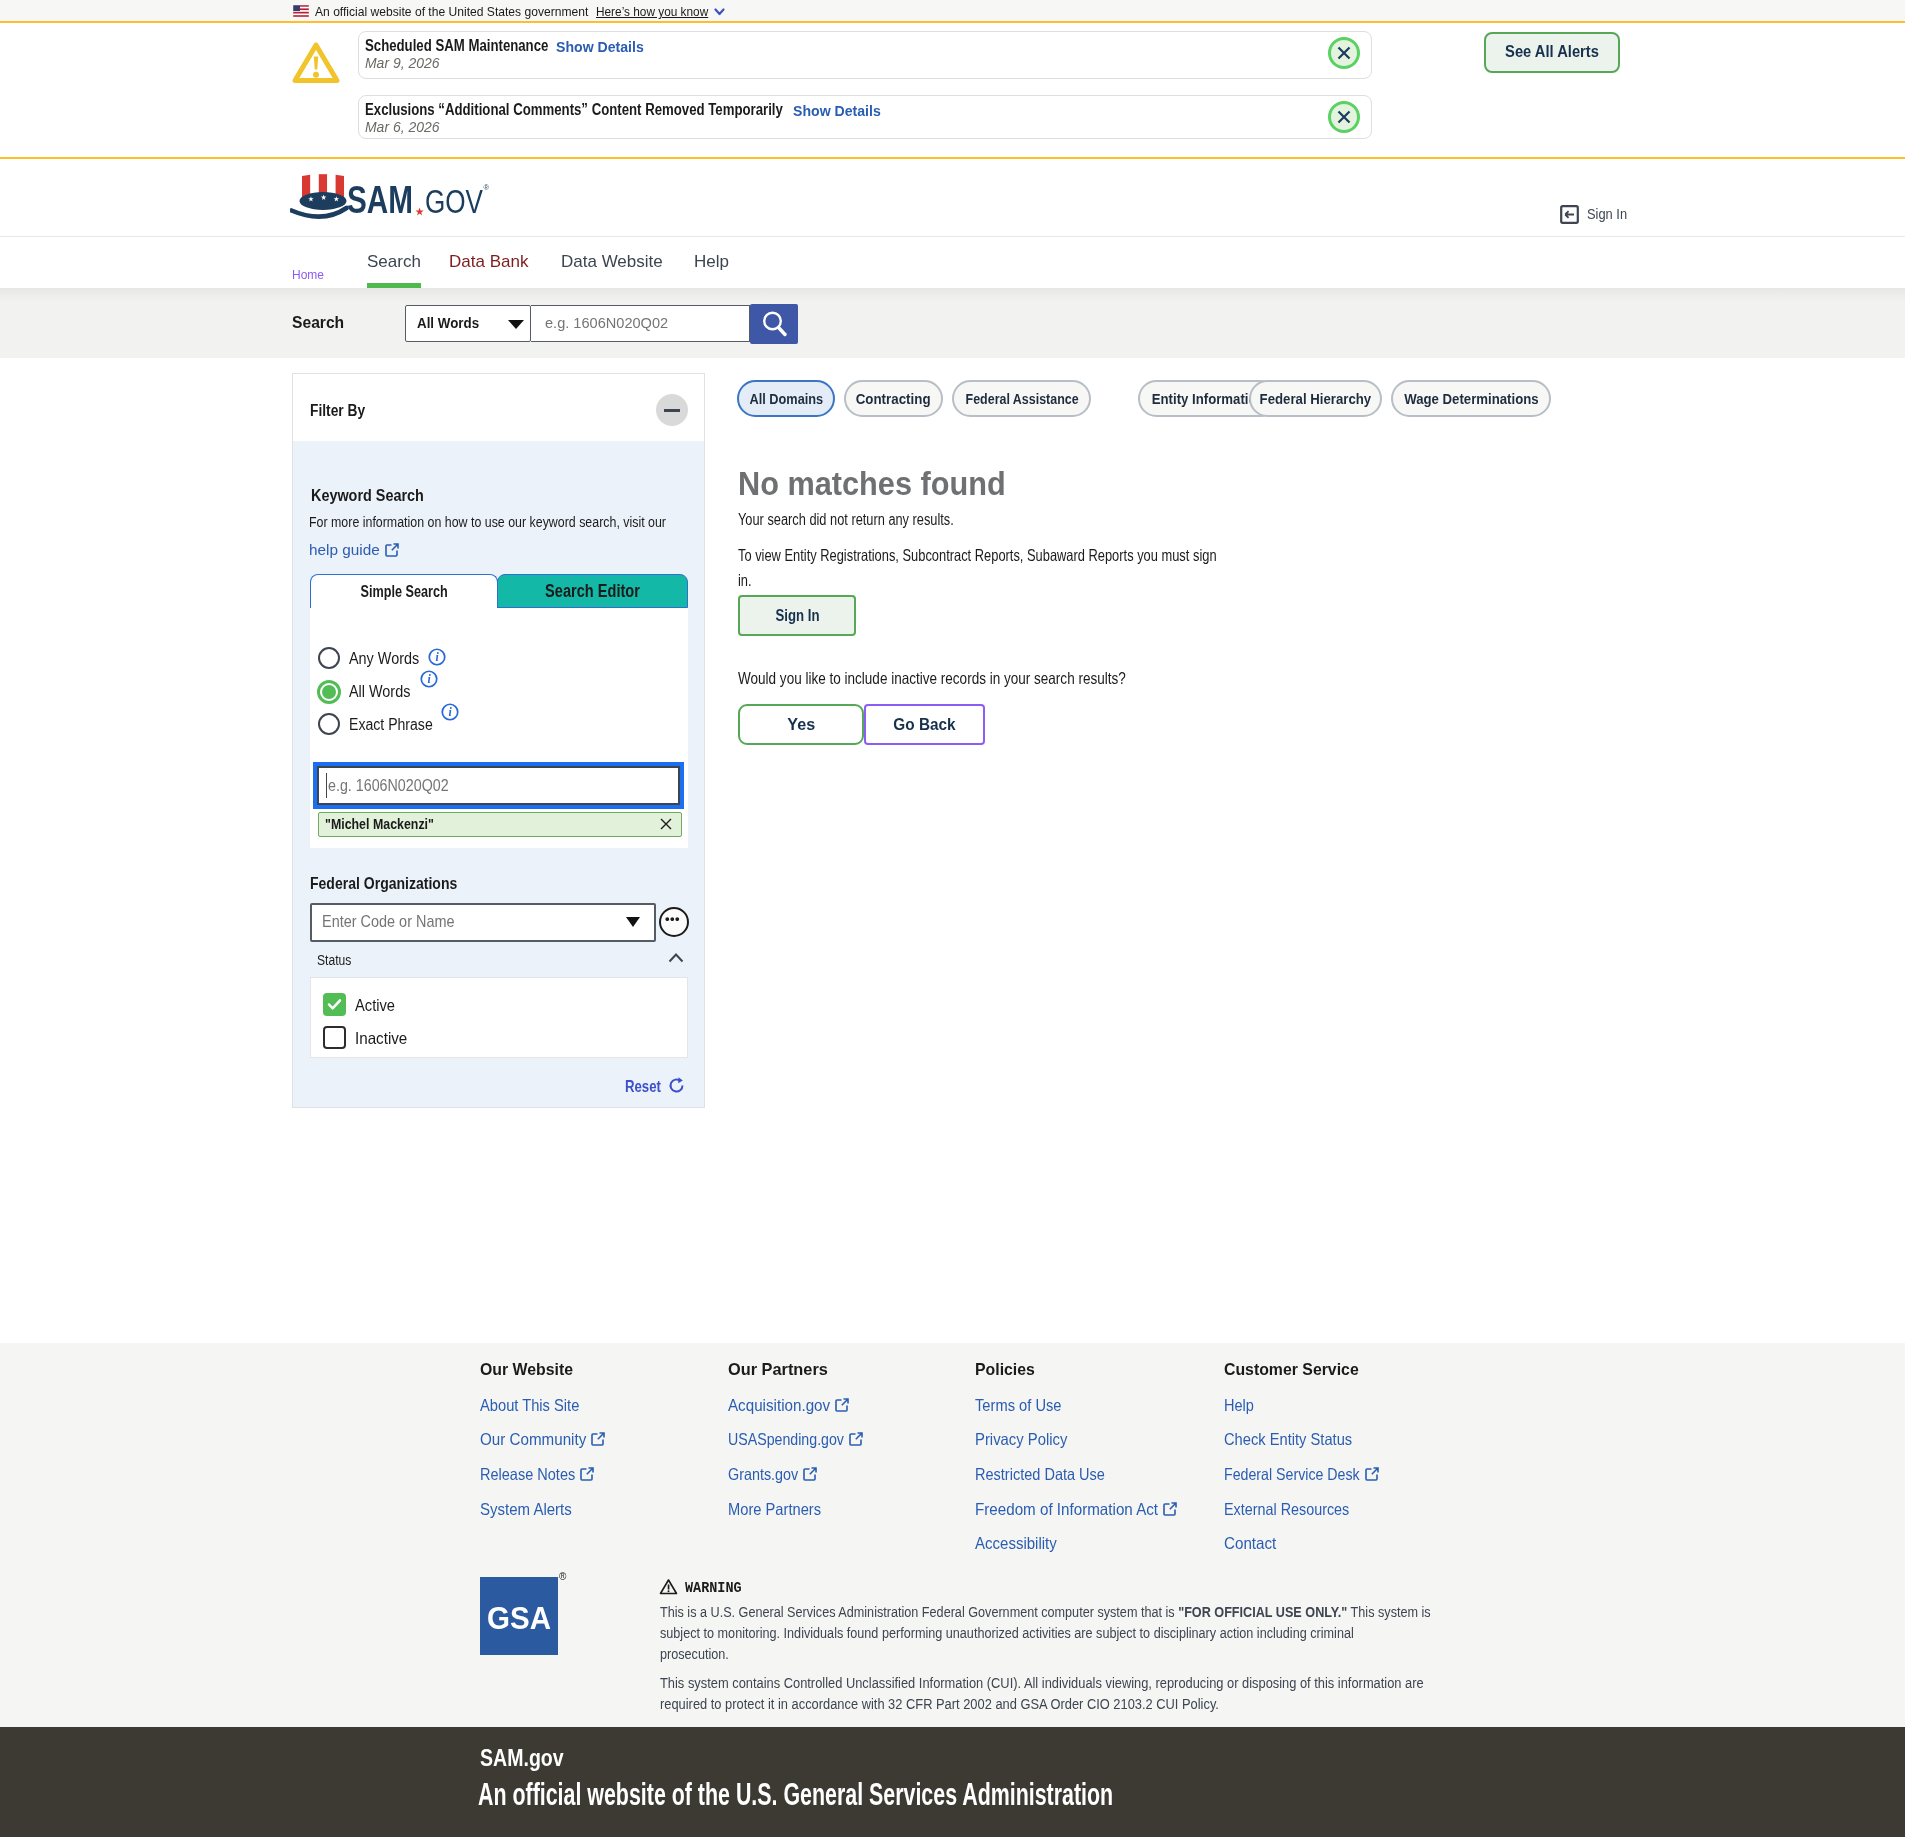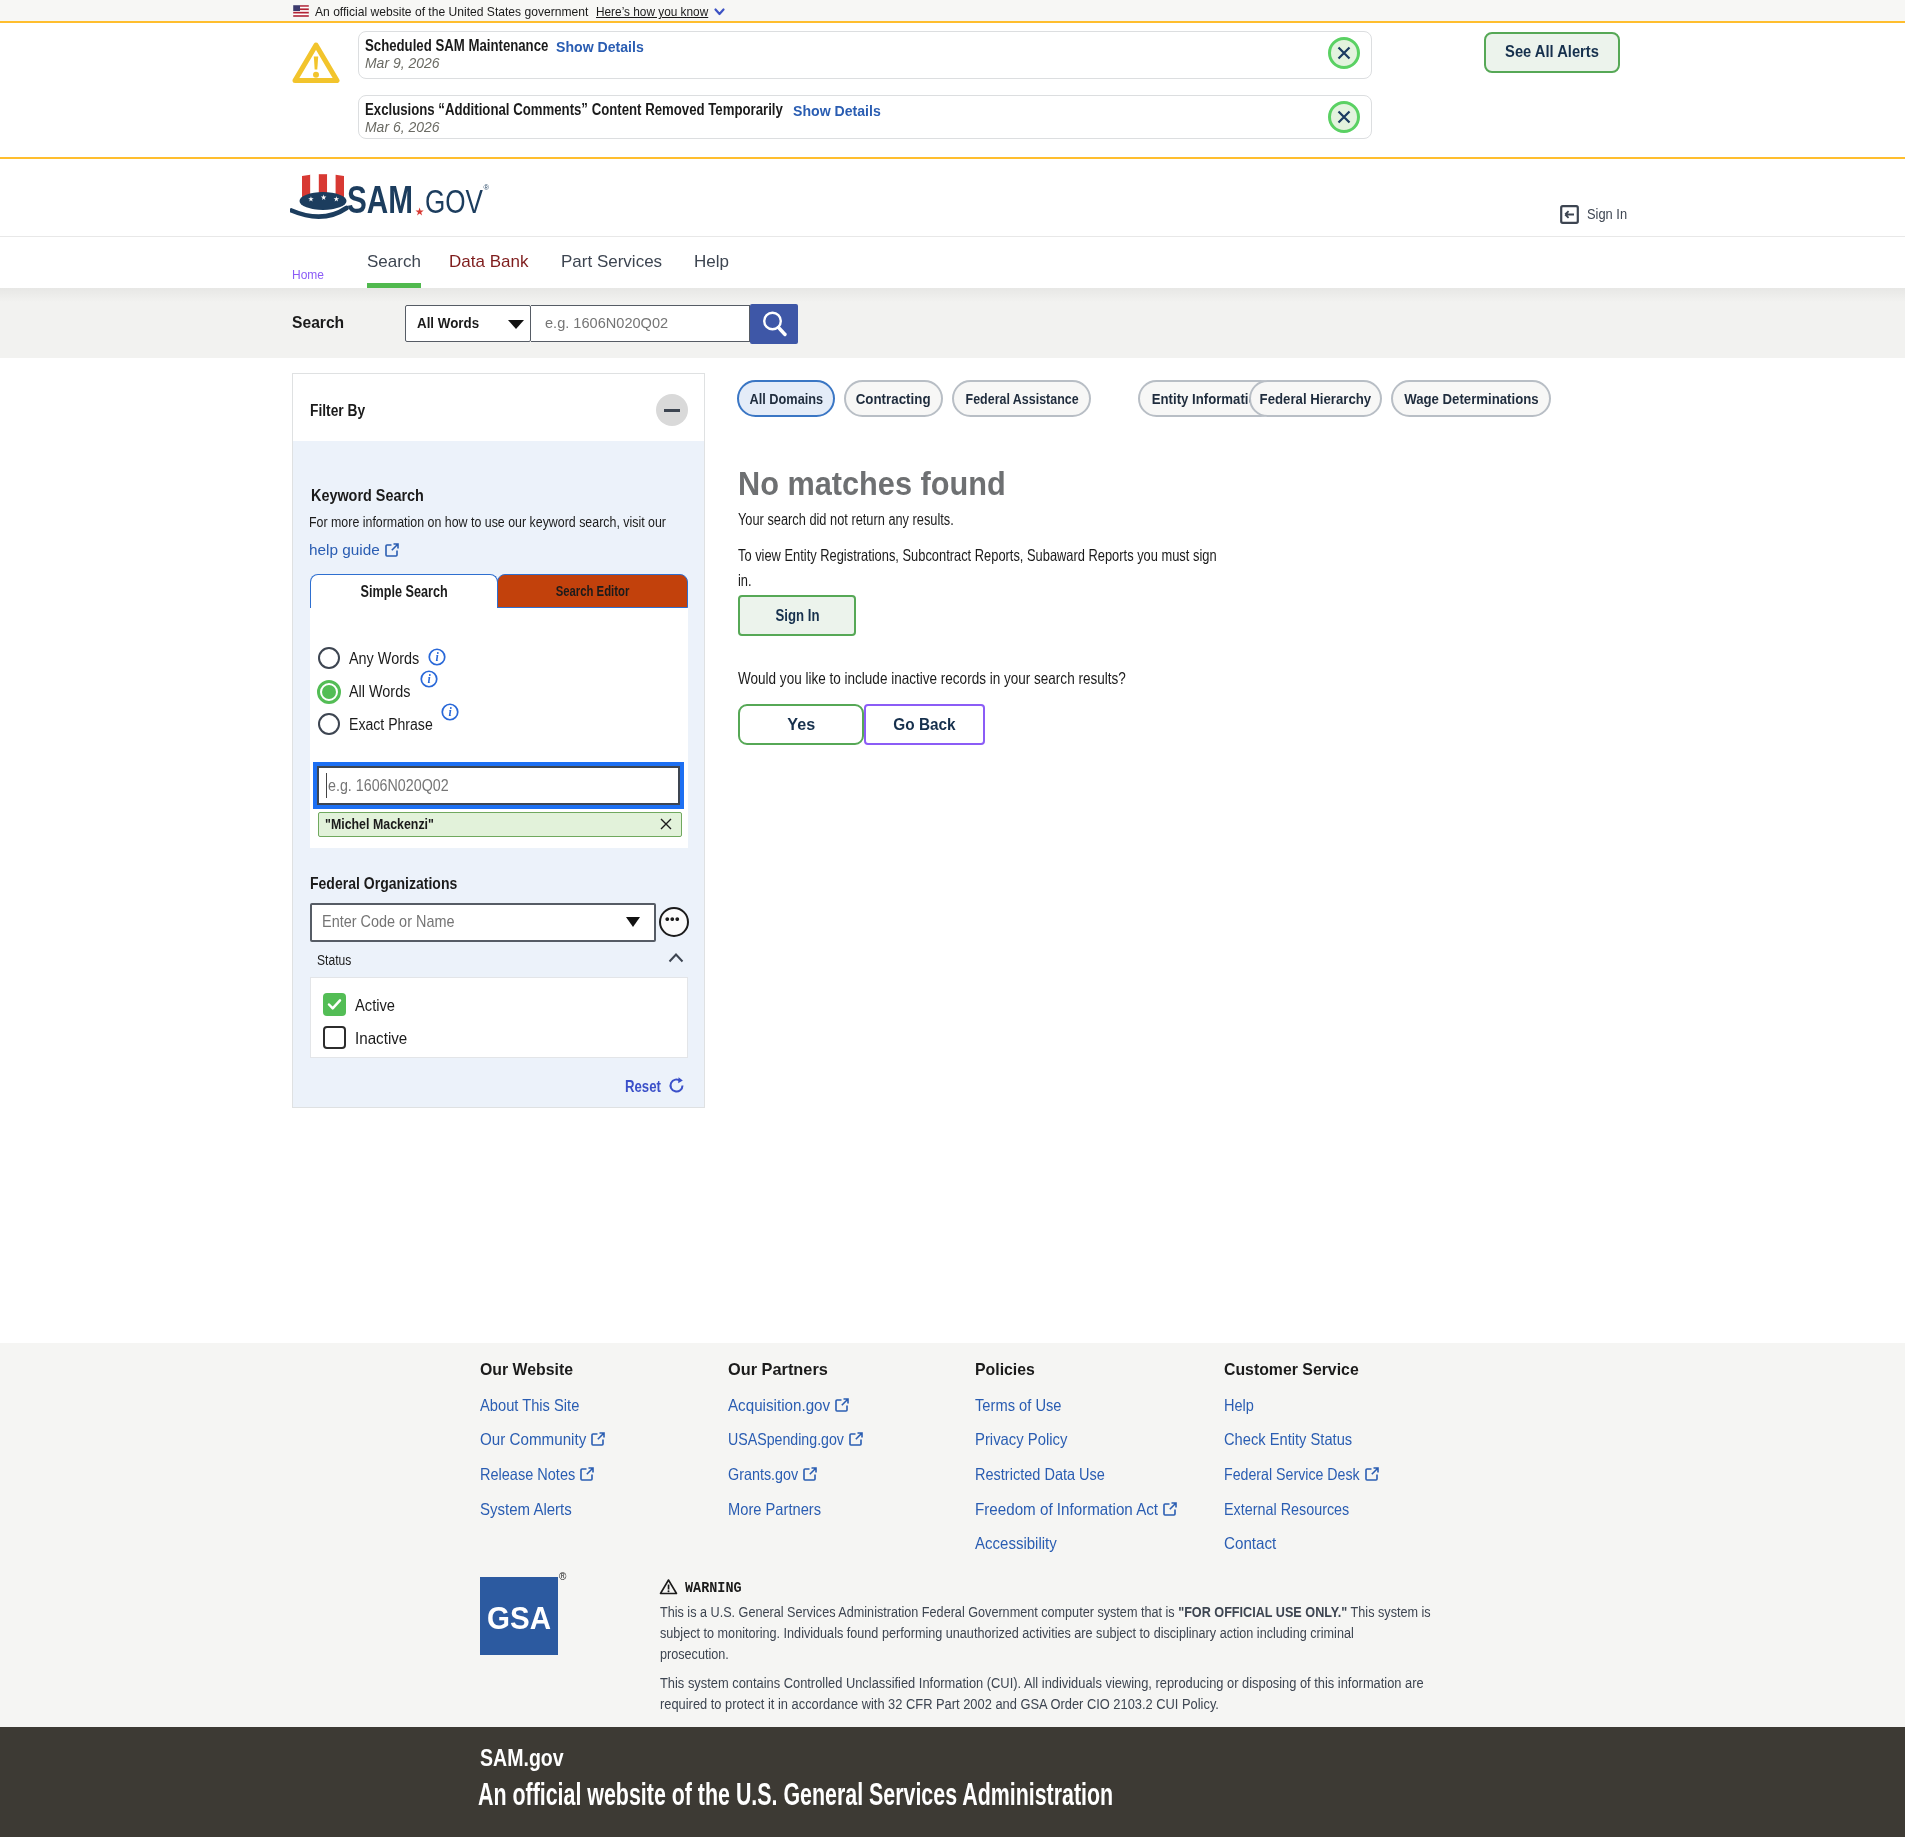"Part Services" div.a { text: Part Services -> Data Website }
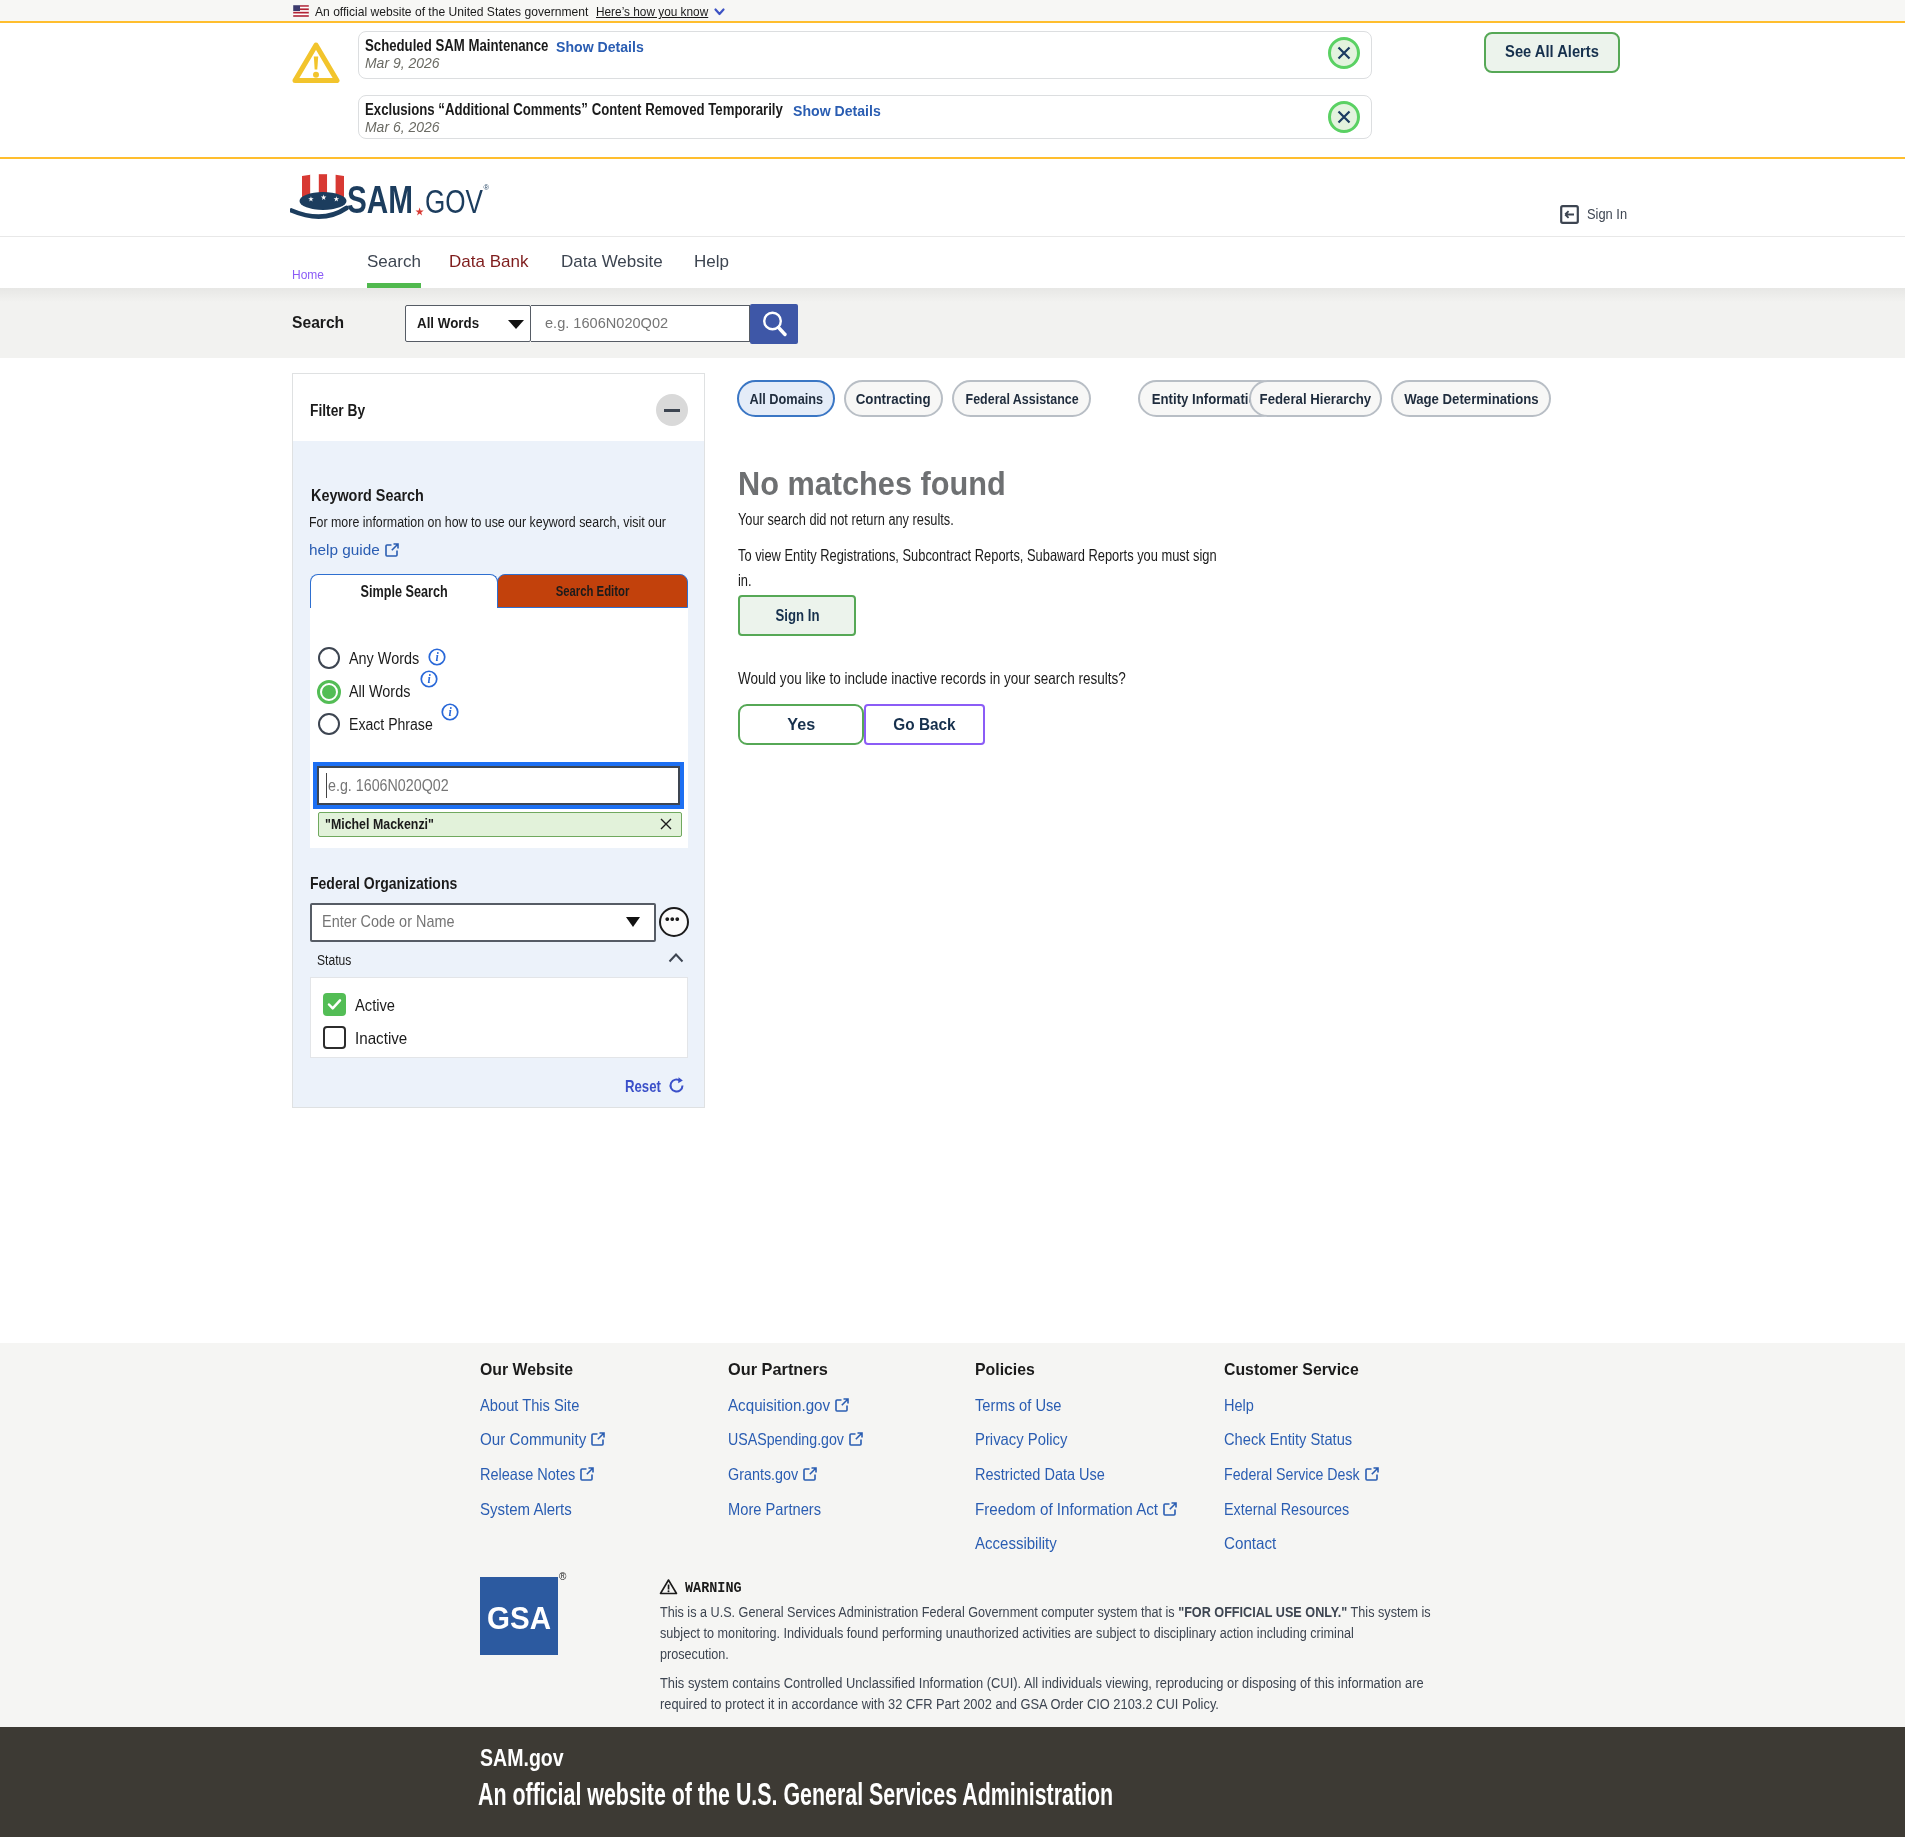"Search Editor" div.a { background: #c2410c -> #14b8a6; font-size: 14px -> 18px }
